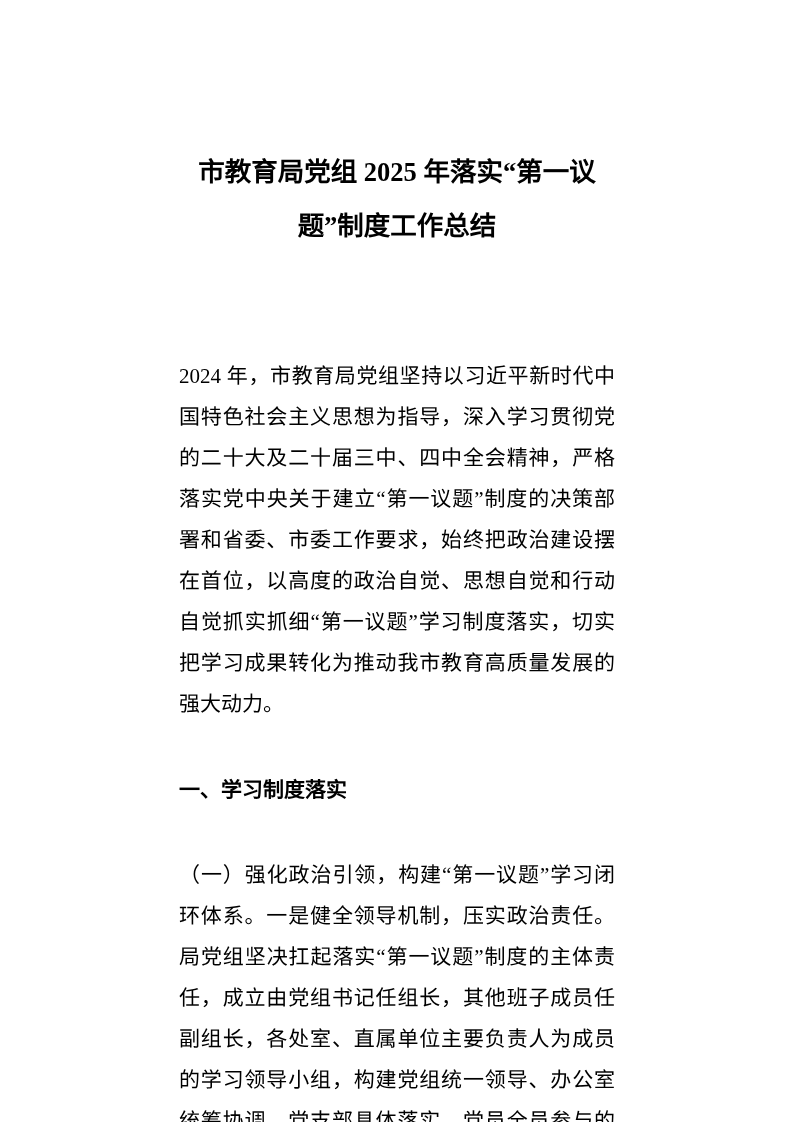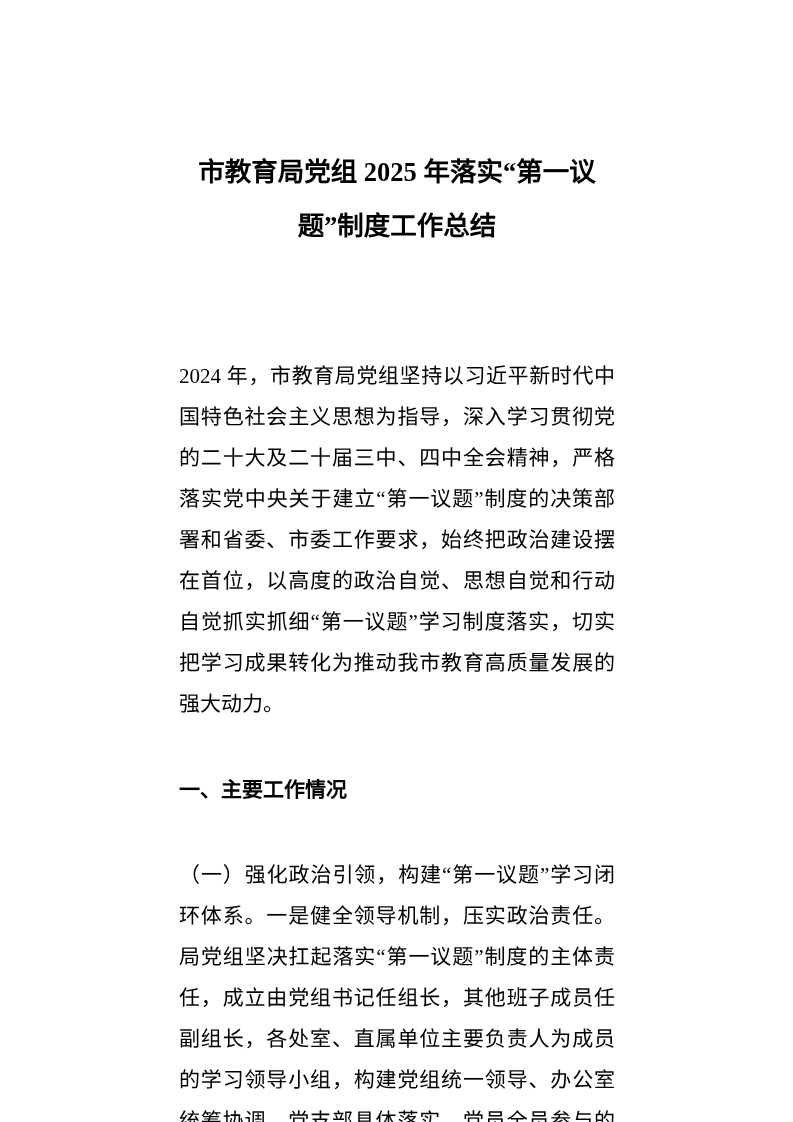"一、主要工作情况" h2.section-heading { text: 主要工作情况 -> 学习制度落实 }
